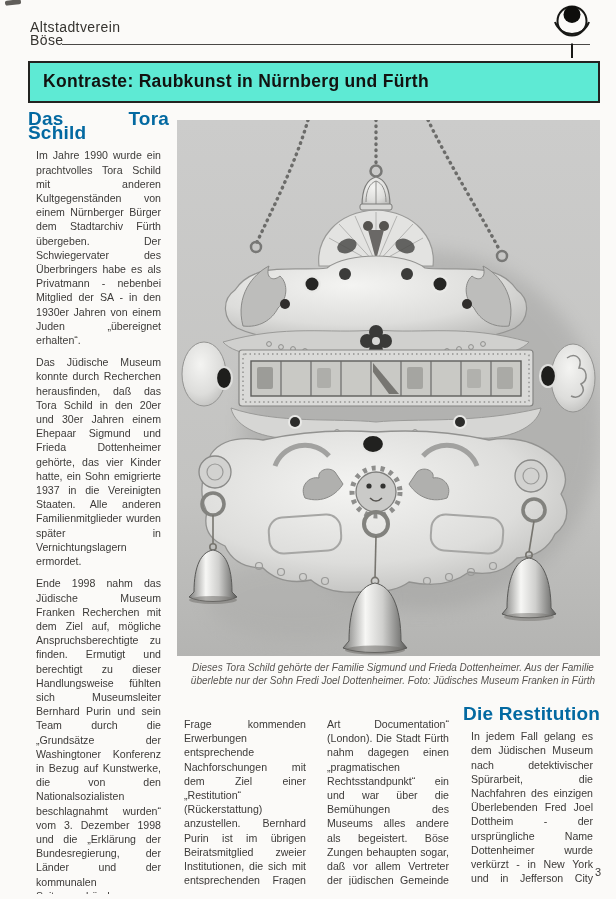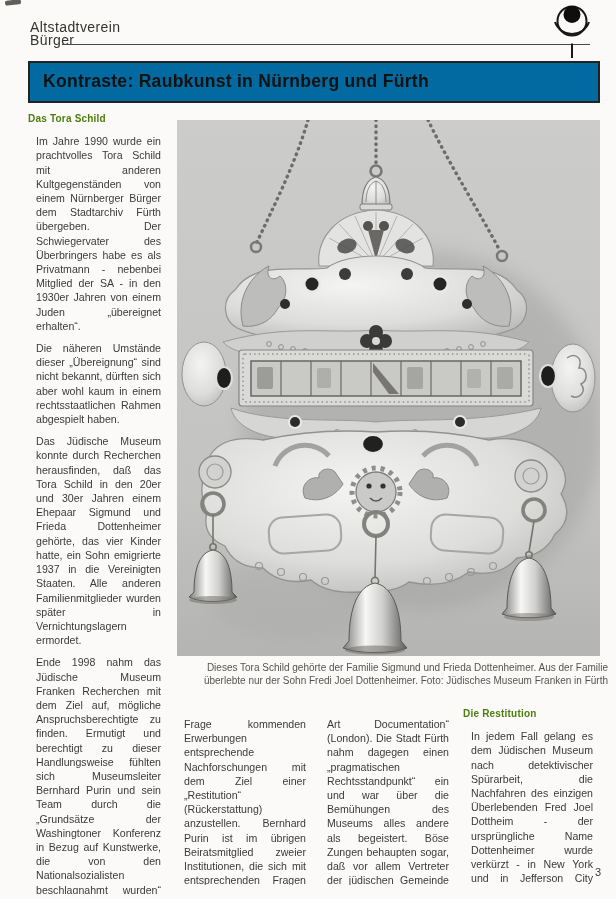"Bürger" div { text: Bürger -> Böse }
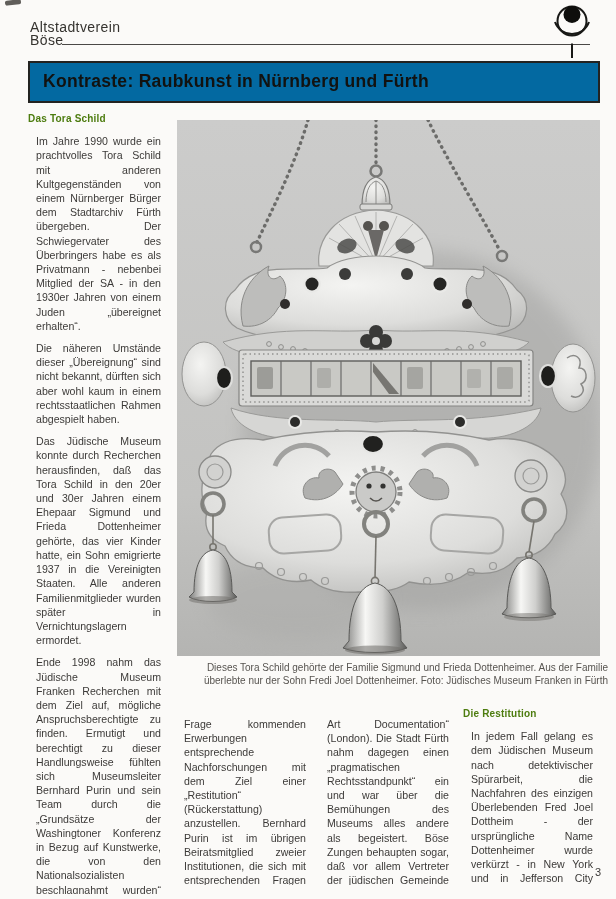"Kontraste: Raubkunst in Nürnberg und" .headline-box { background: #0369a1 -> #5eead4 }
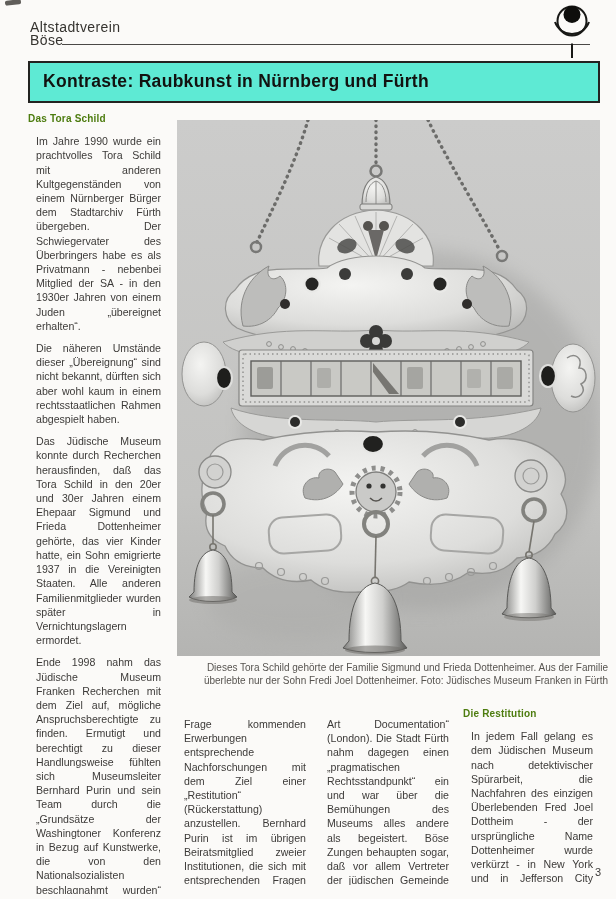"Das Tora Schild" h2 { color: #4d7c0f -> #0369a1; font-size: 10px -> 19px }
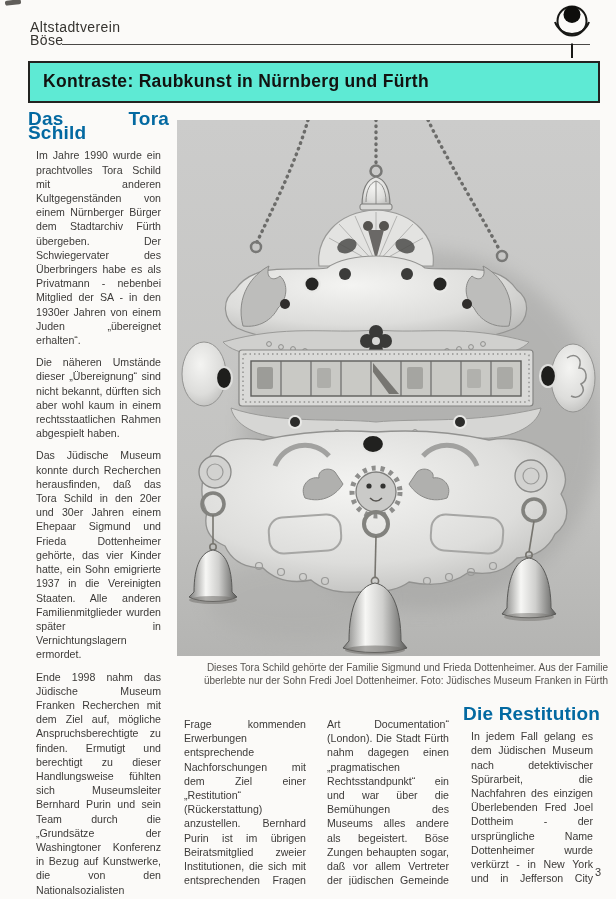"Die näheren Umstände dieser" p { html: <p>Die näheren Umstände dieser „Übereignung“ sind nicht bekannt, dürften sich aber wohl kaum in einem rechtsstaatlichen Rahmen abgespielt haben.</p> -> none }
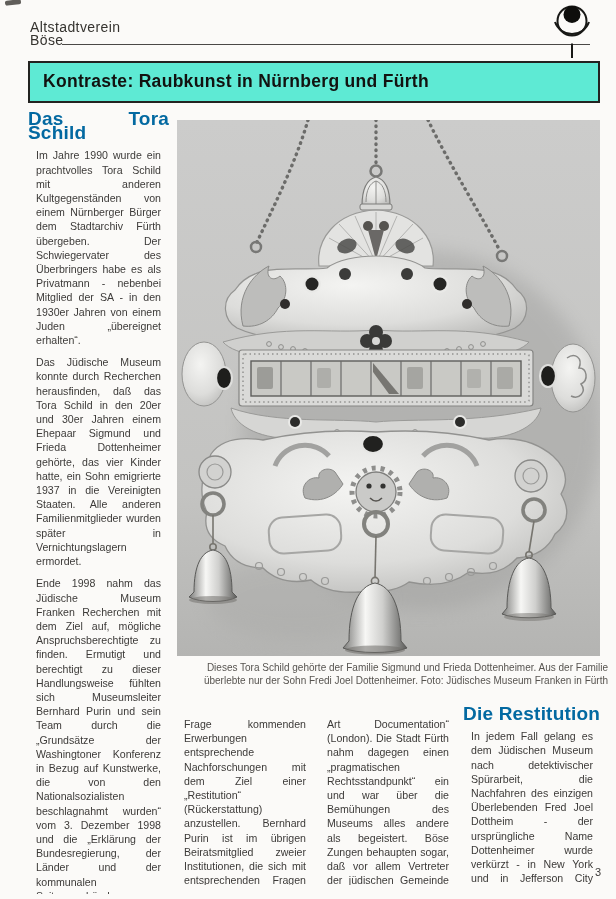"Dieses Tora Schild gehörte der" .caption { font-style: none -> italic; text-align: right -> center }
